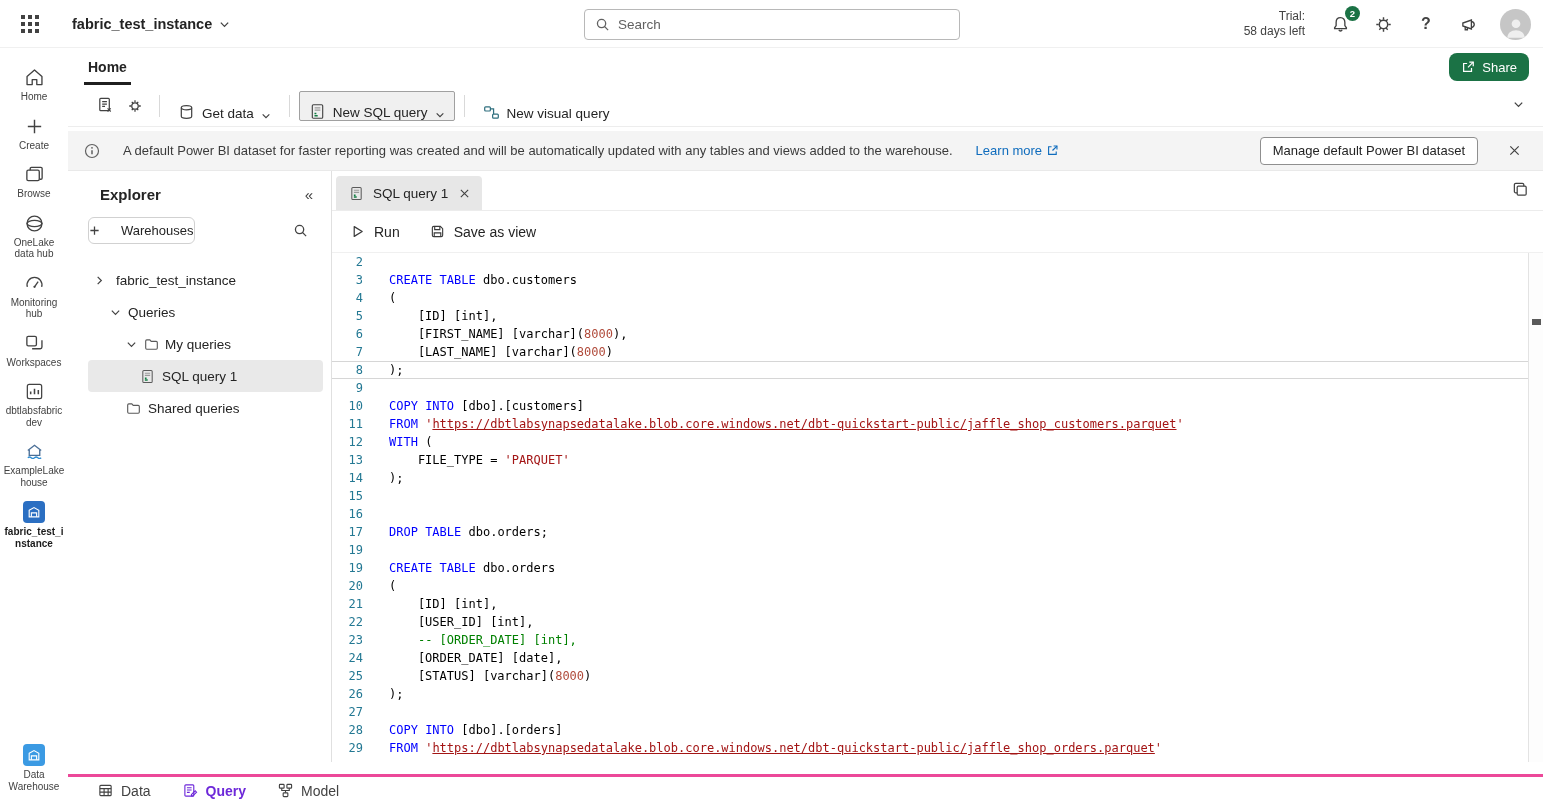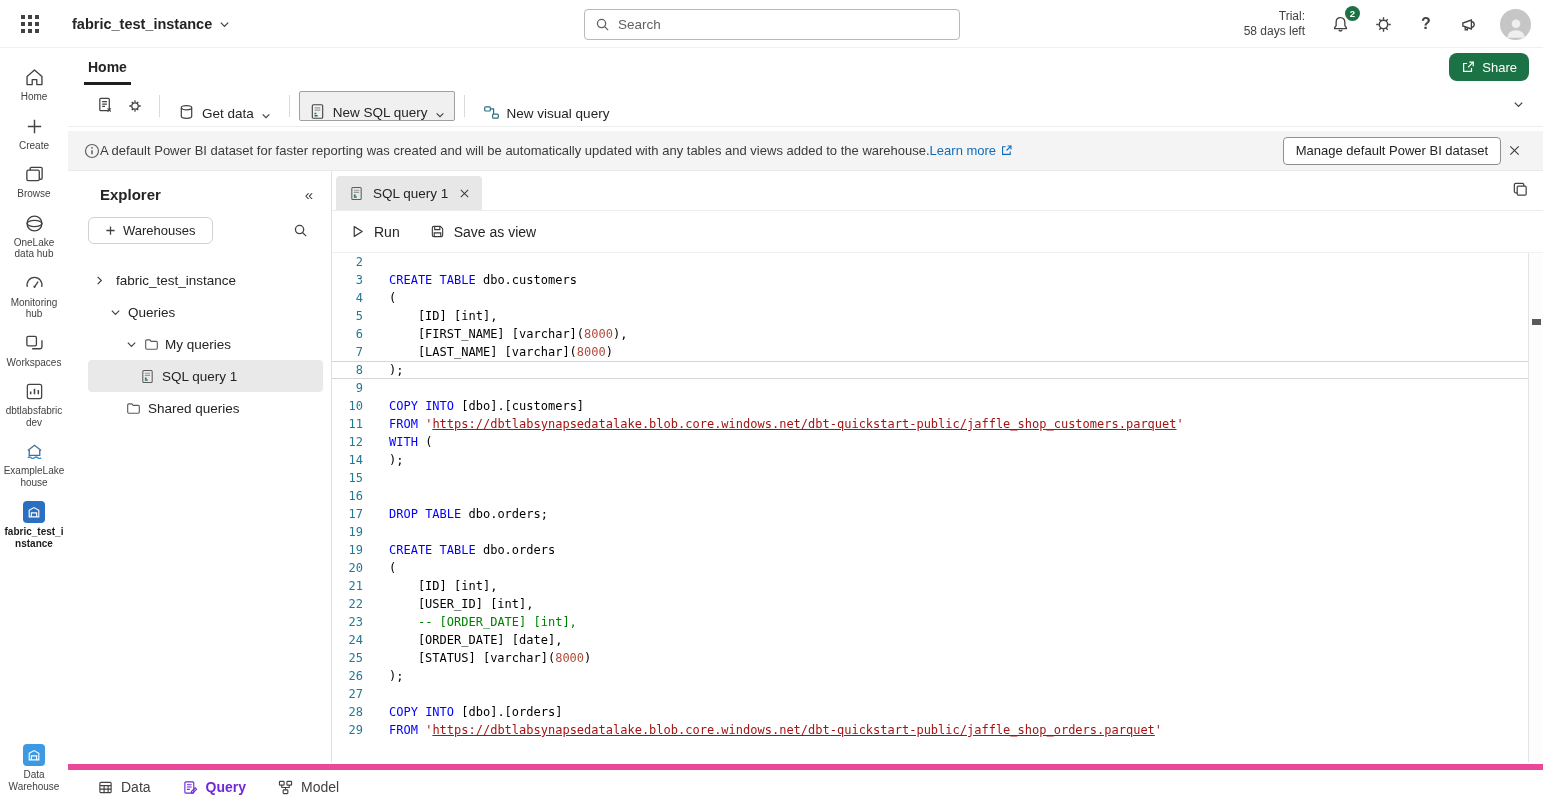"A default Power BI dataset" .banner { gap: 0 -> 23px }
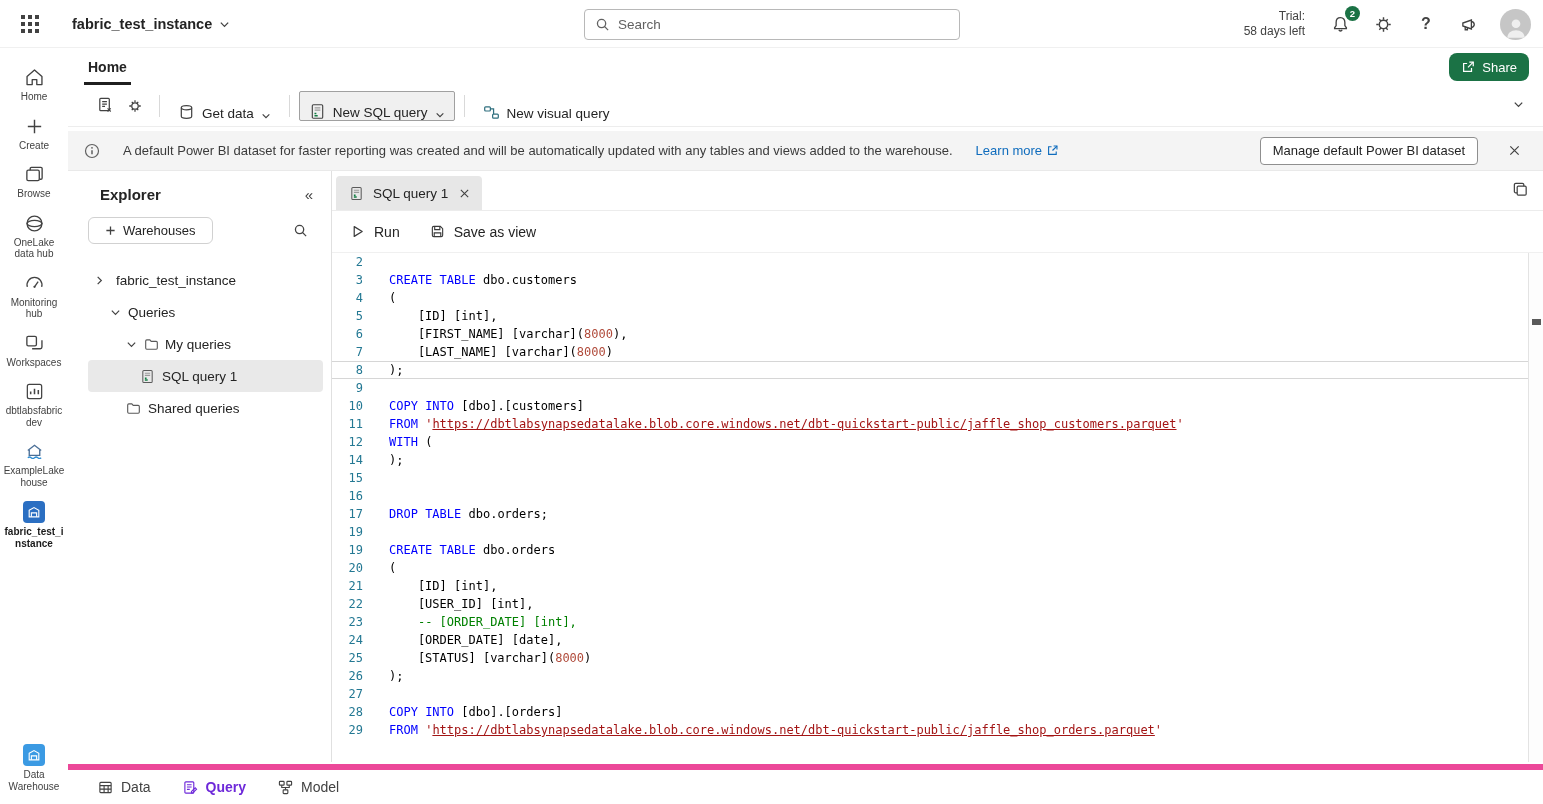"Warehouses" .warehouses-btn { gap: 7px -> 21px; padding: 0 16px -> 0 0 }
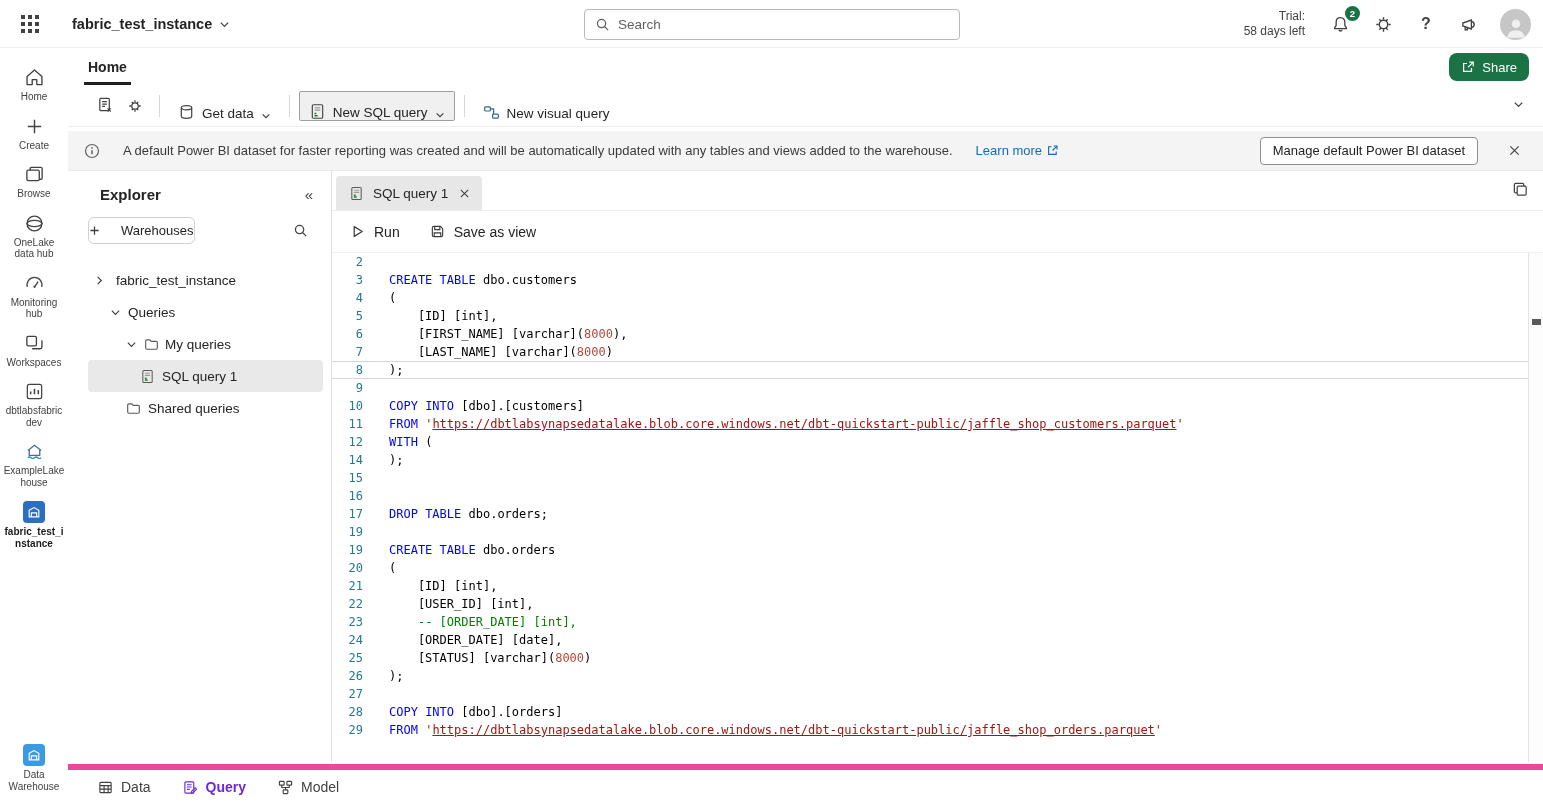"13" div.code-line { html: none -> <div> <span>13</span> <span><span> FILE_TYPE = </span><span>'PARQUET'</span></span> </div> }
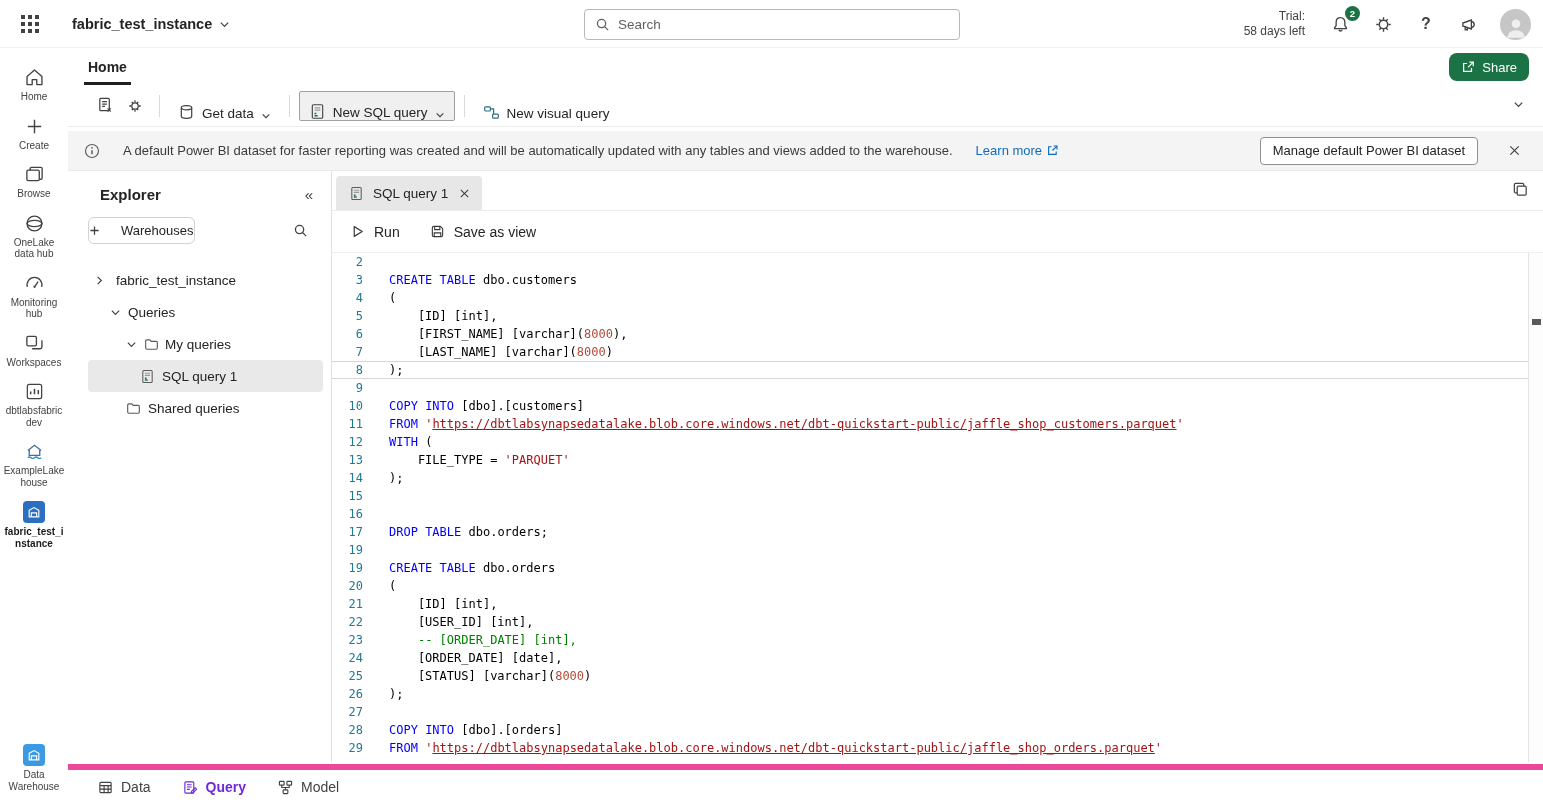"Data" .bottombar { border-top: 6px solid #ec4899 -> 3px solid #ec4899; height: 40px -> 30px }
